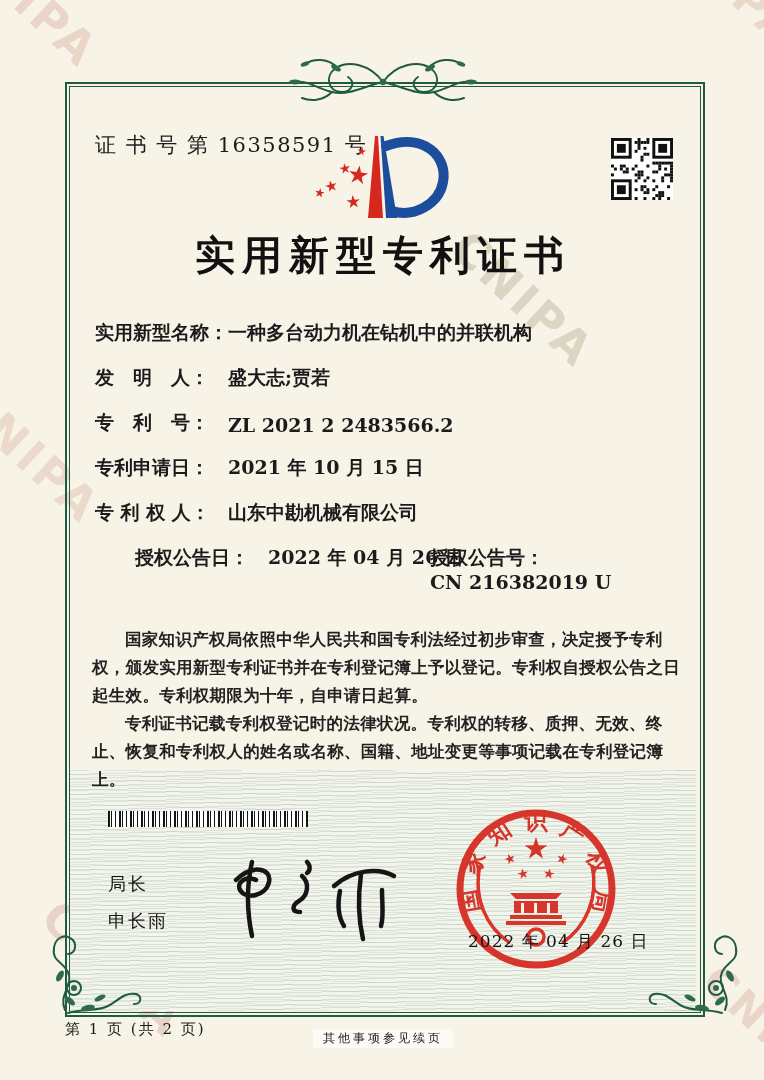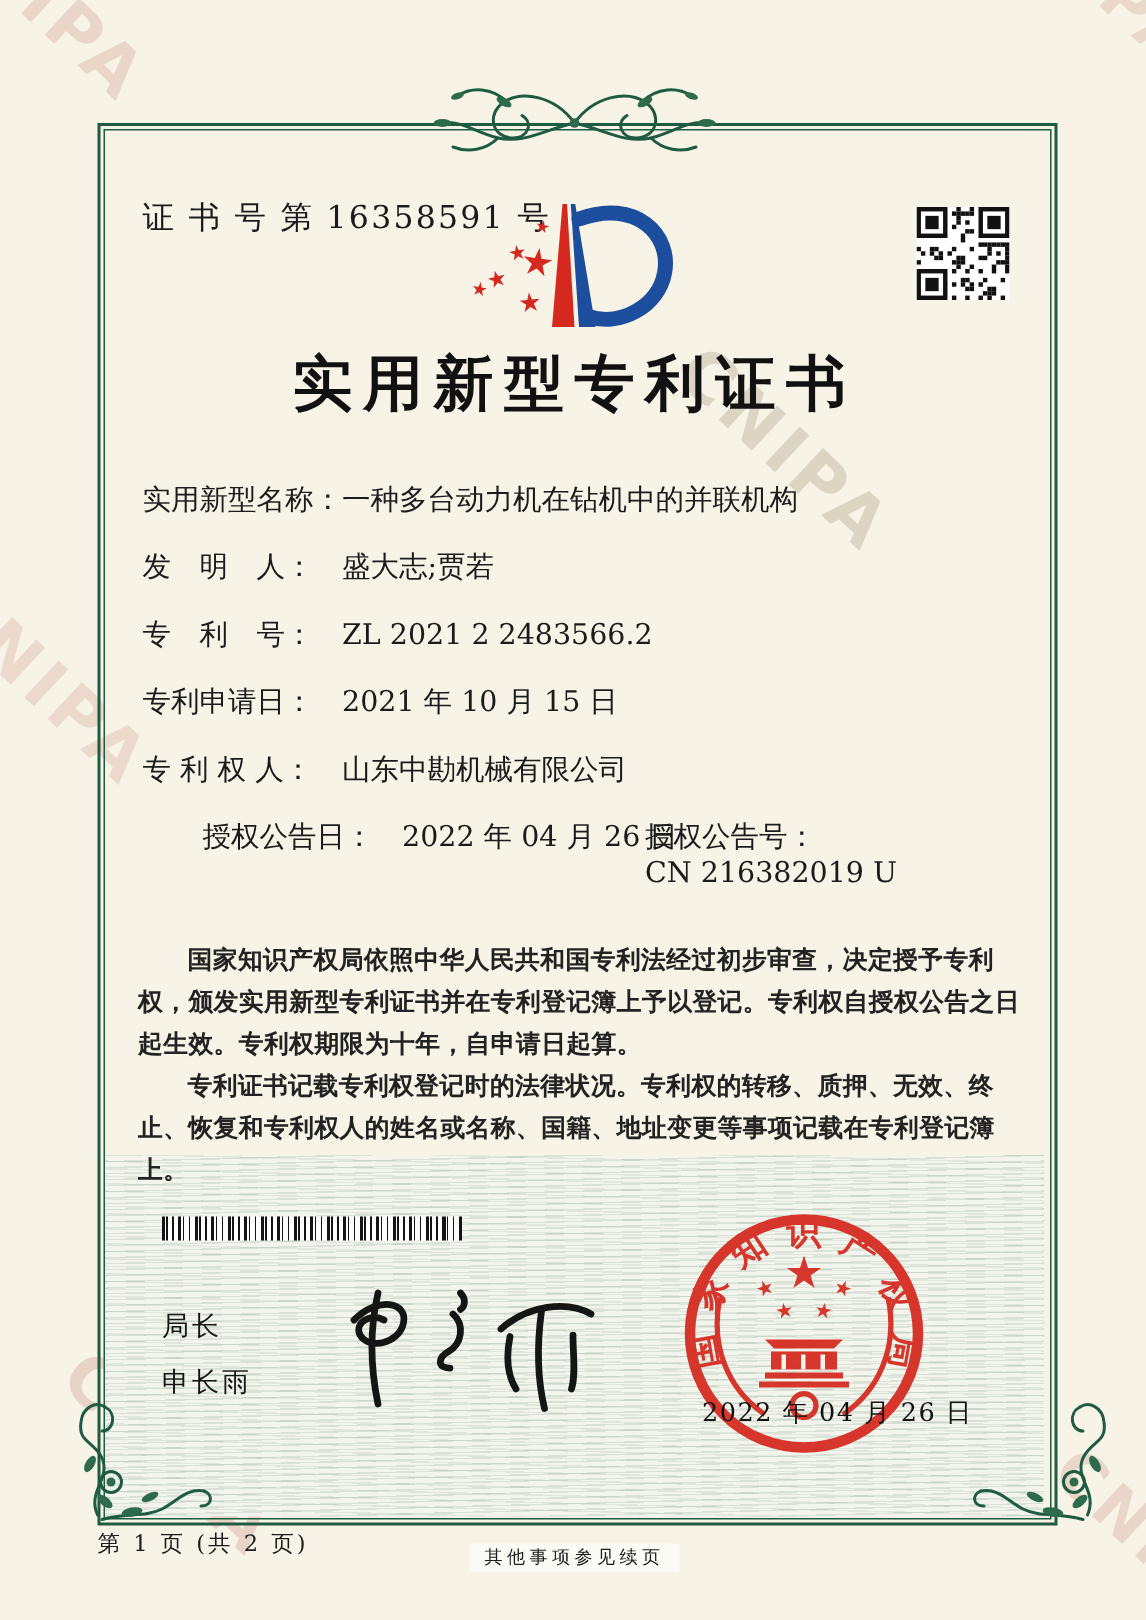"实用新型名称：" .frow { align-items: center -> flex-end; font-weight: none -> bold }
